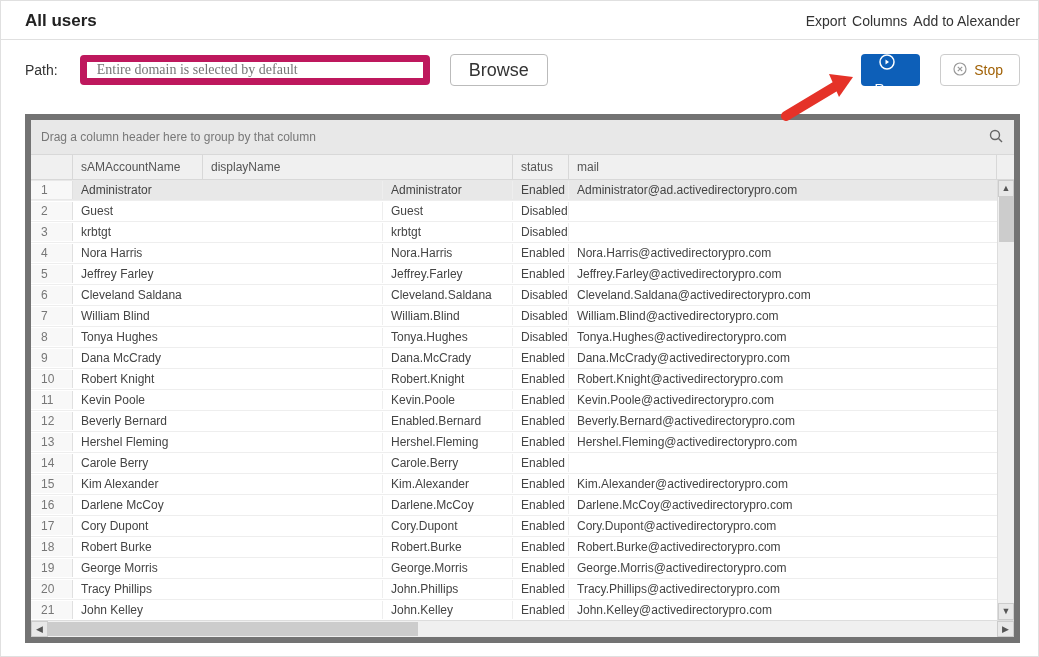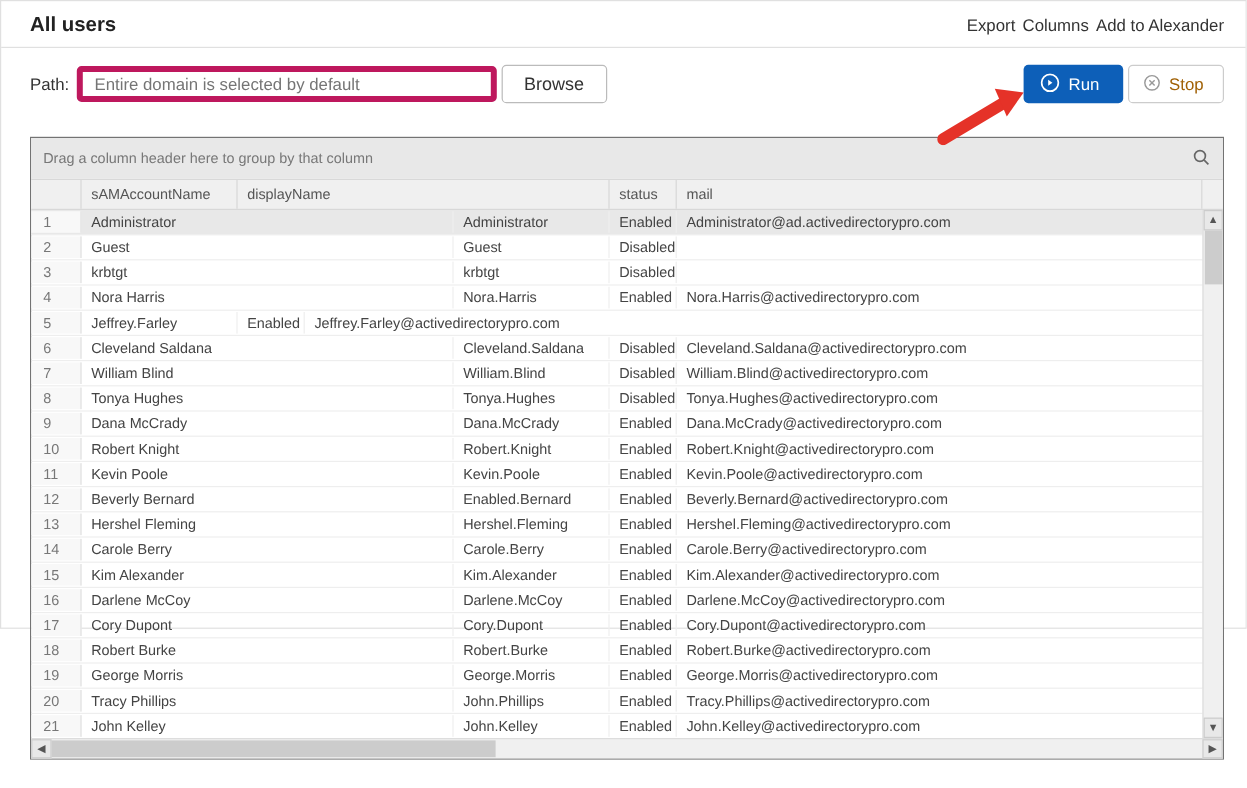"All users" .container { height: 524px -> 657px }
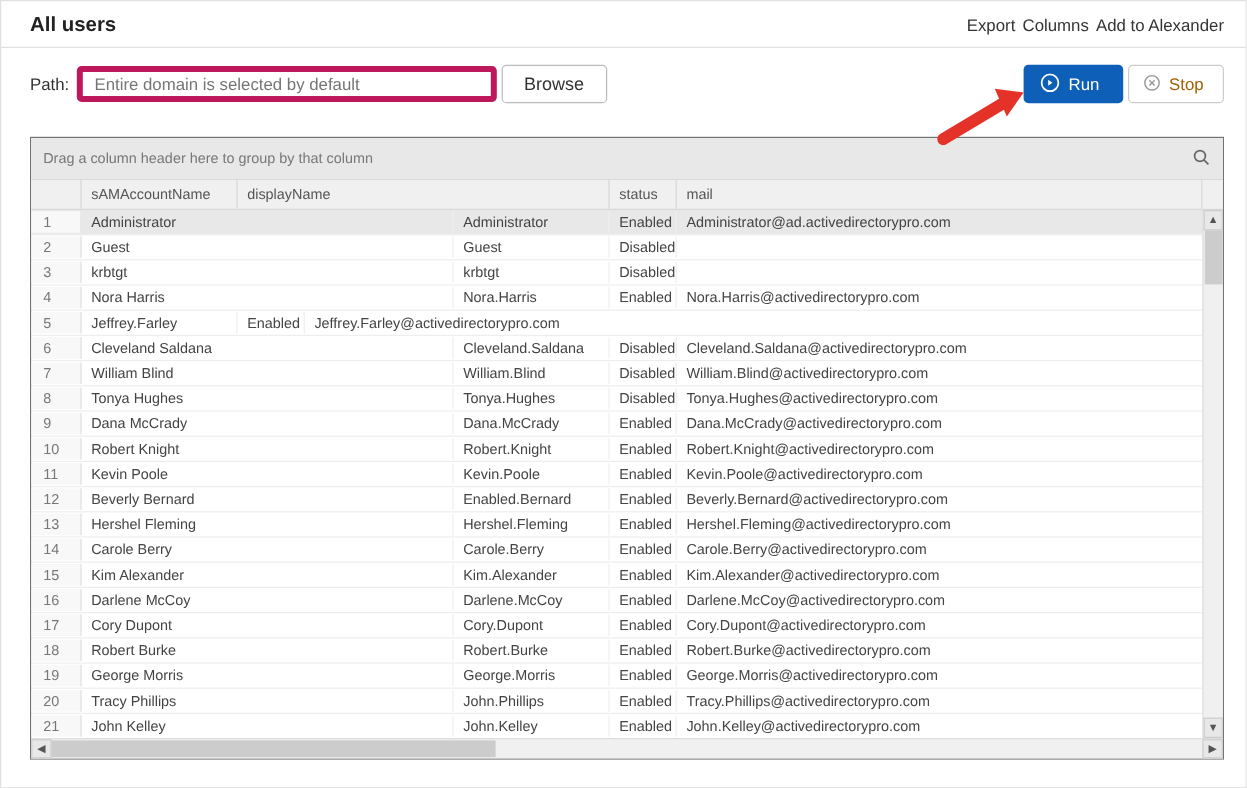"Path:" .toolbar { gap: 4px -> 20px }
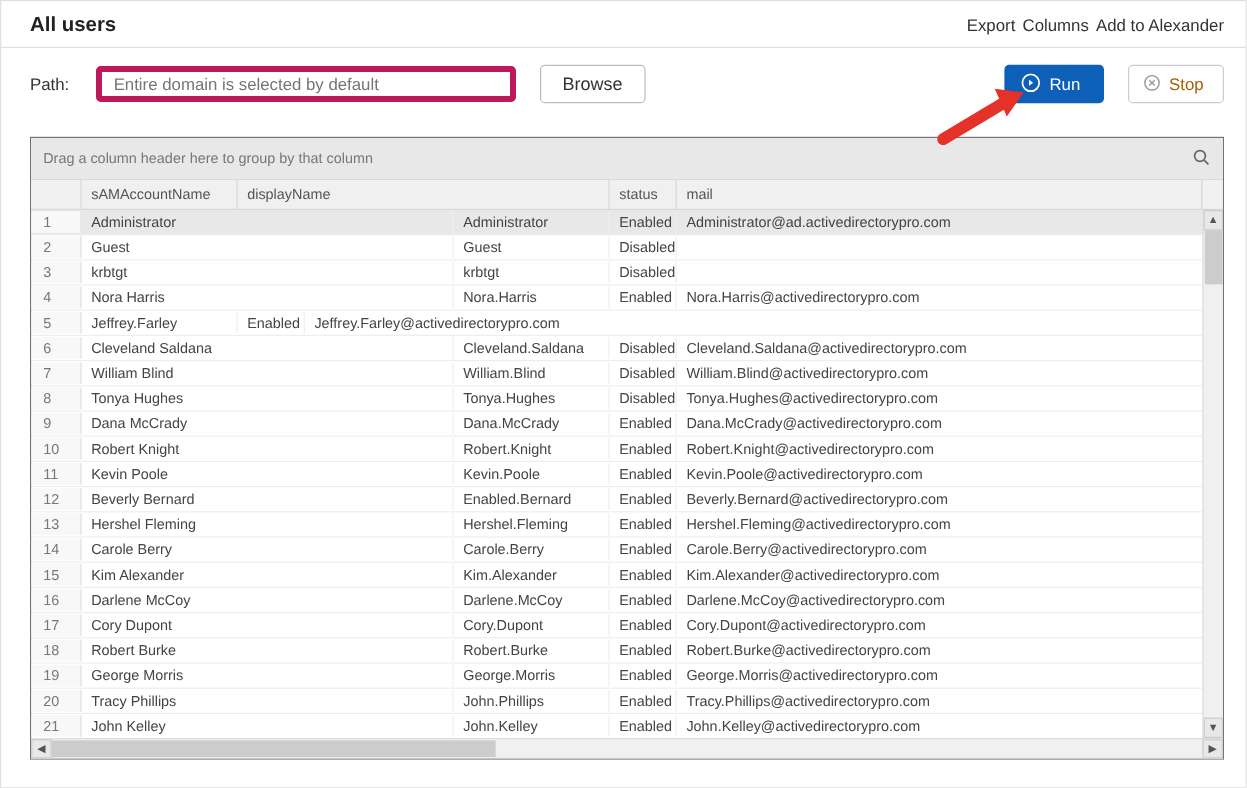"Entire domain is selected by" .path-input { border: 5px solid #be185d -> 7px solid #be185d; font-family: none -> Liberation Serif, serif }
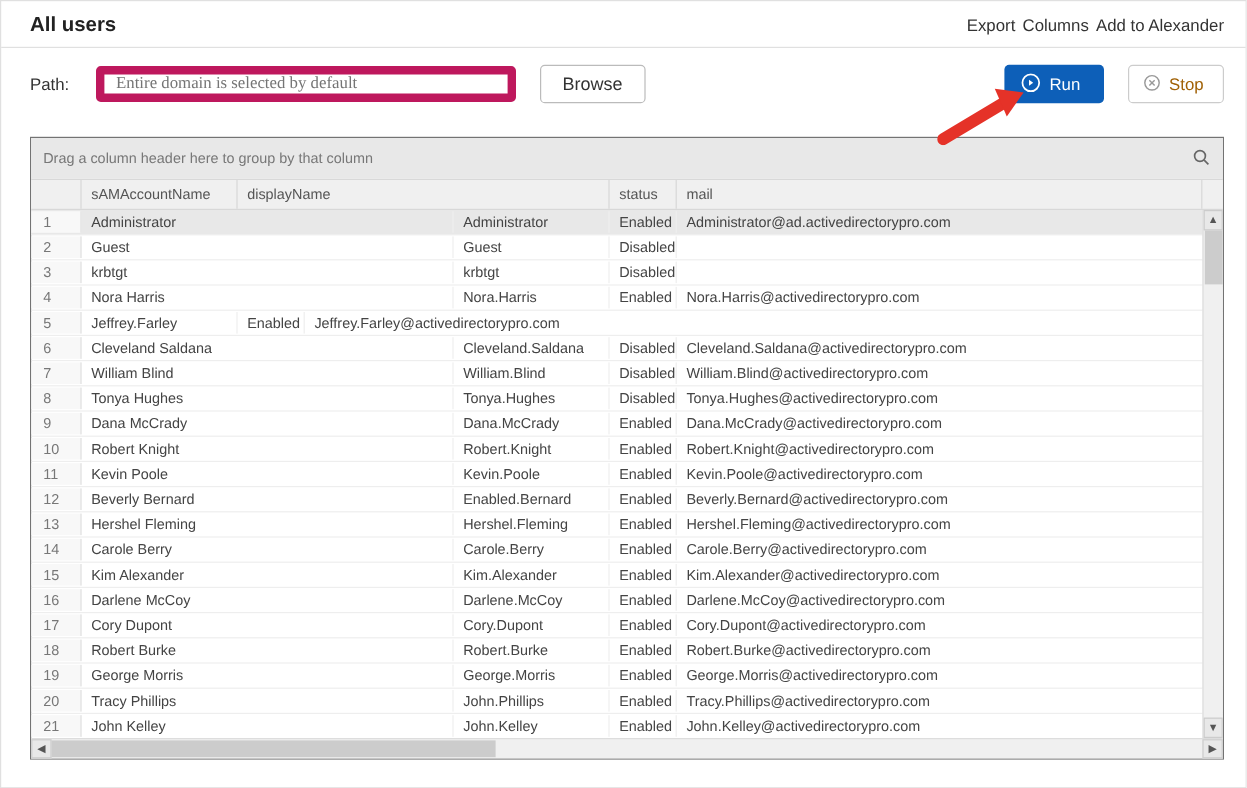"Browse" .browse-btn { font-size: 15px -> 18px }
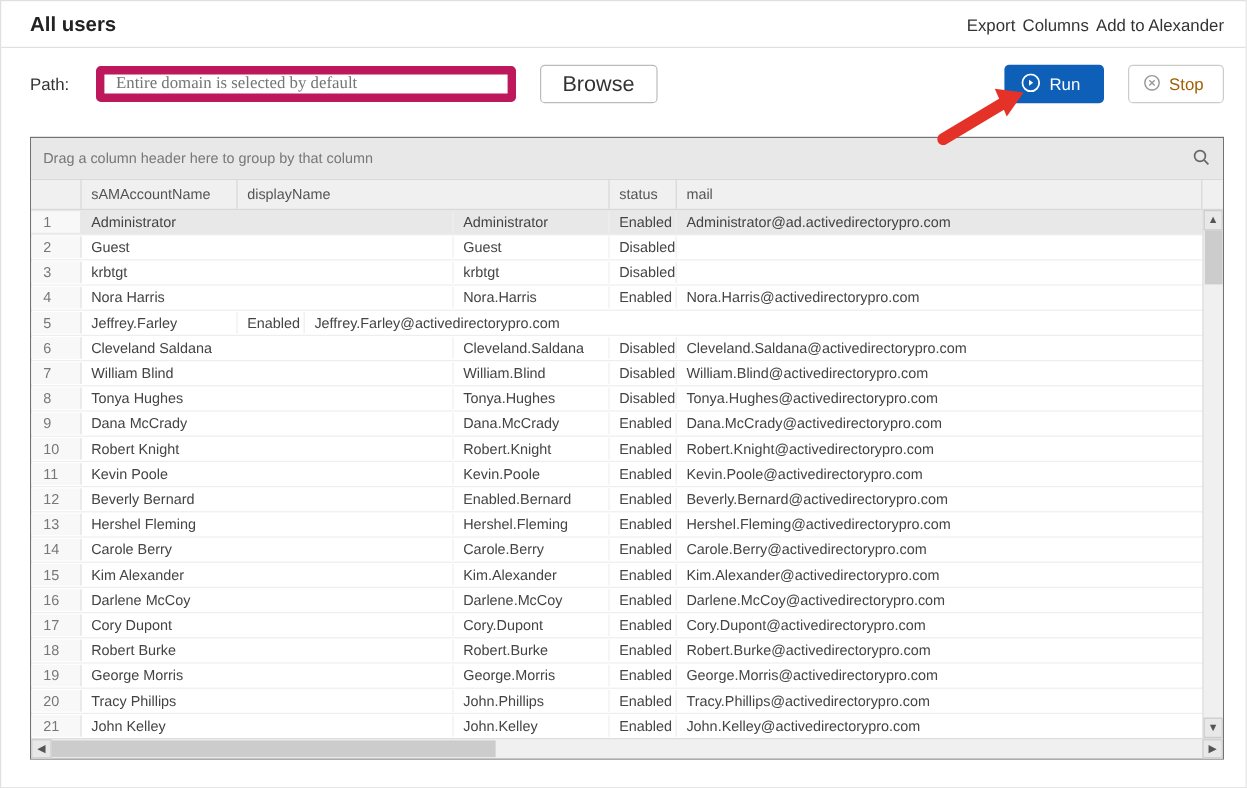"Run" .run-btn { flex-direction: none -> column }
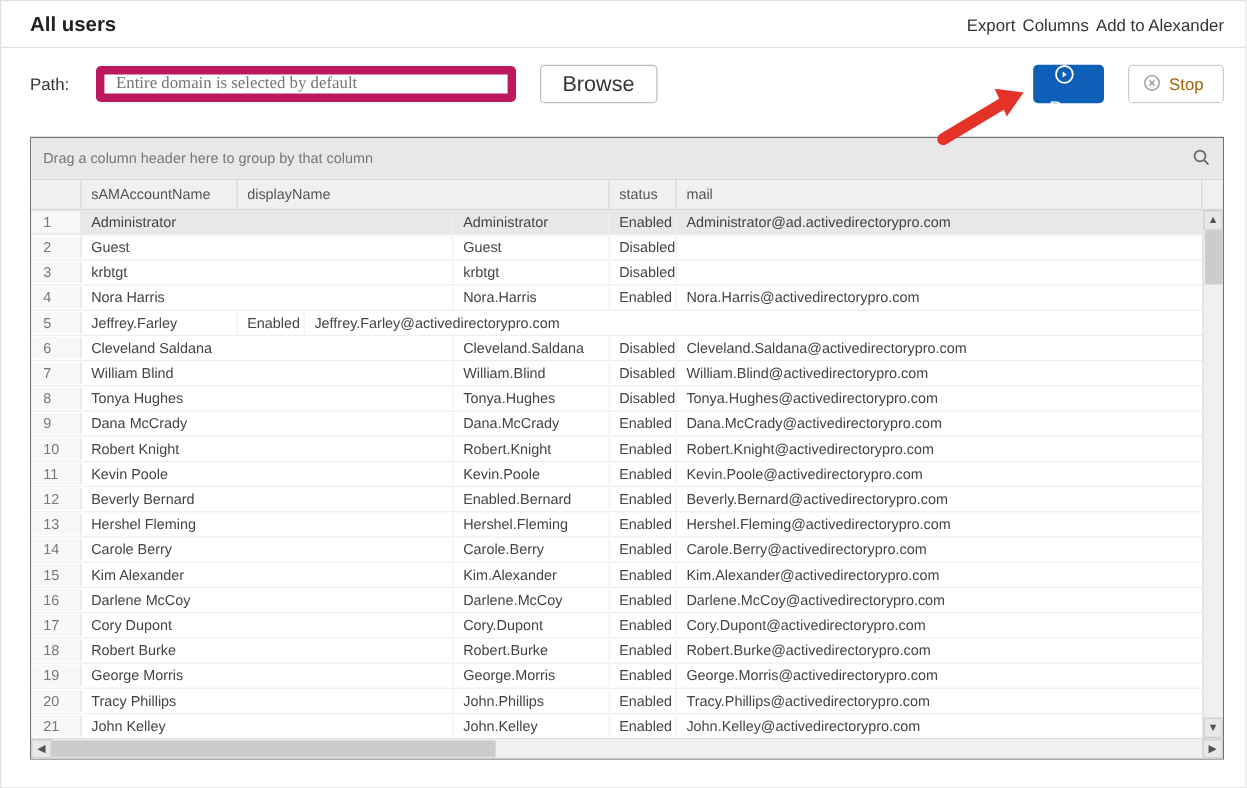"Drag a column header here" .grid-area { border: 1px solid #737373 -> 6px solid #737373 }
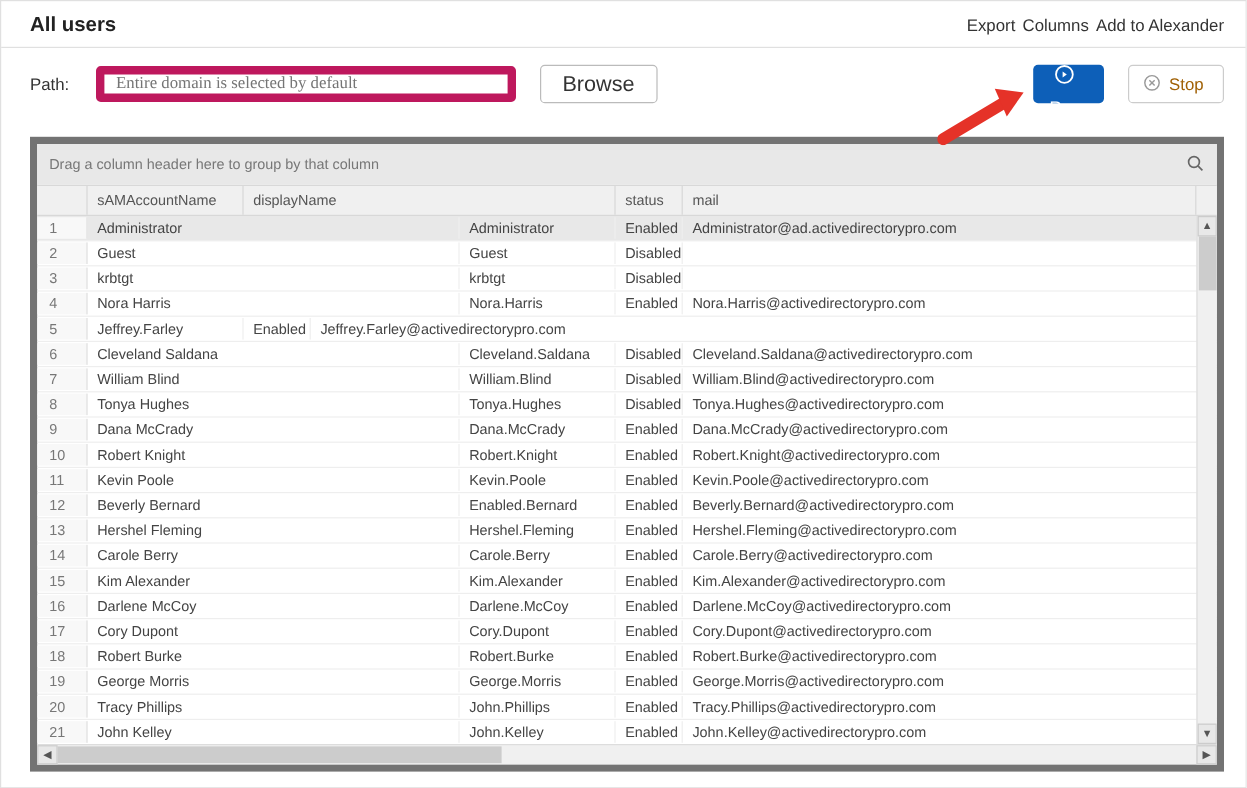"Jeffrey Farley" div.gr-cell { html: none -> <div>Jeffrey Farley</div> }
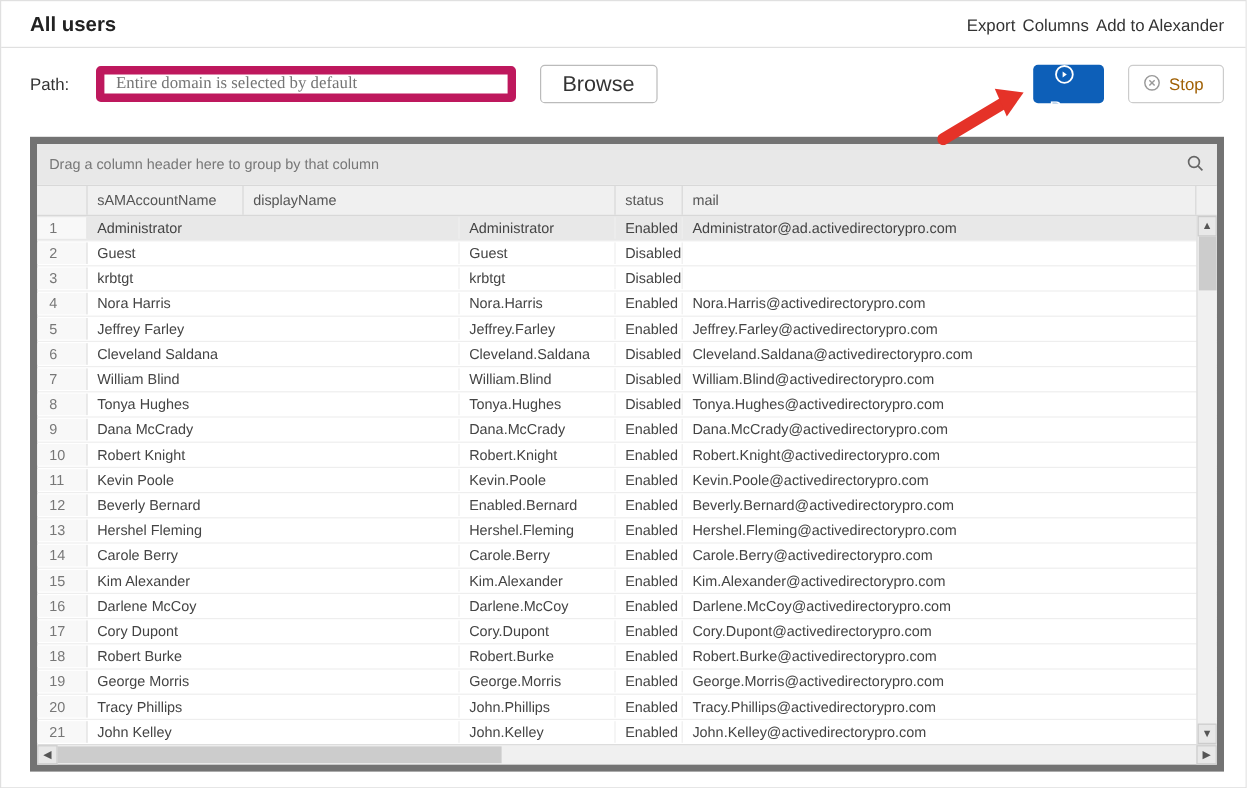"Carole.Berry@activedirectorypro.com" div.gr-cell { html: <div>Carole.Berry@activedirectorypro.com</div> -> none }
